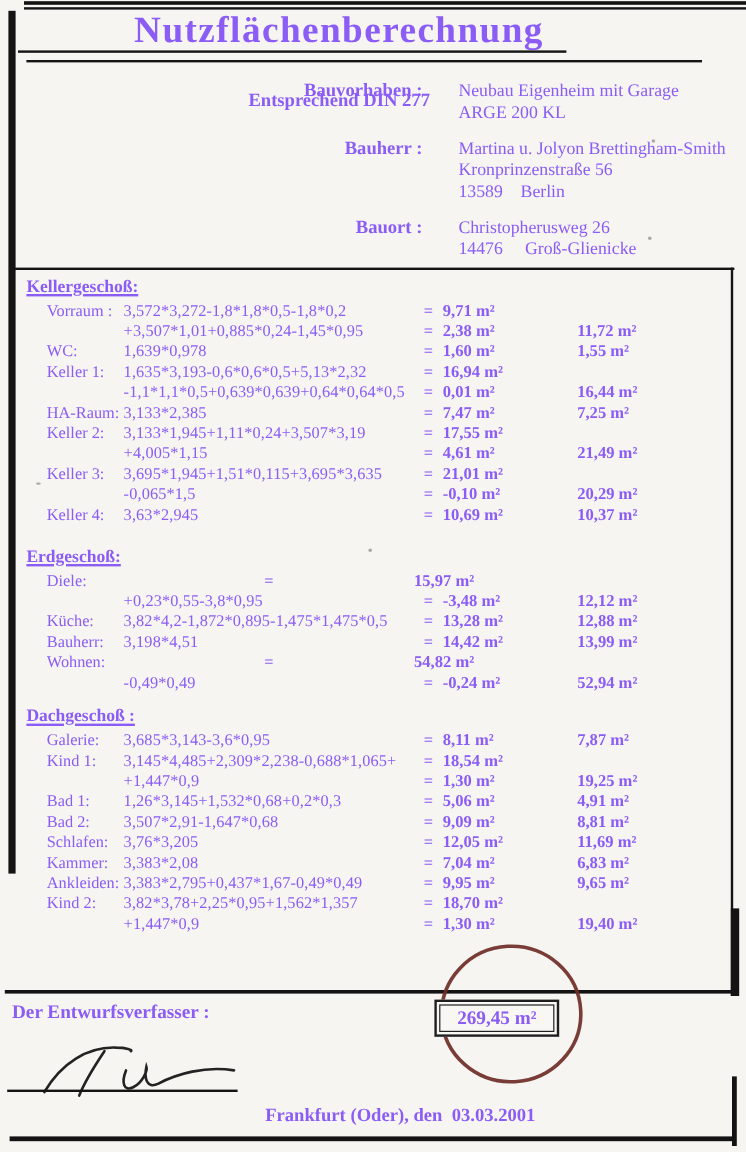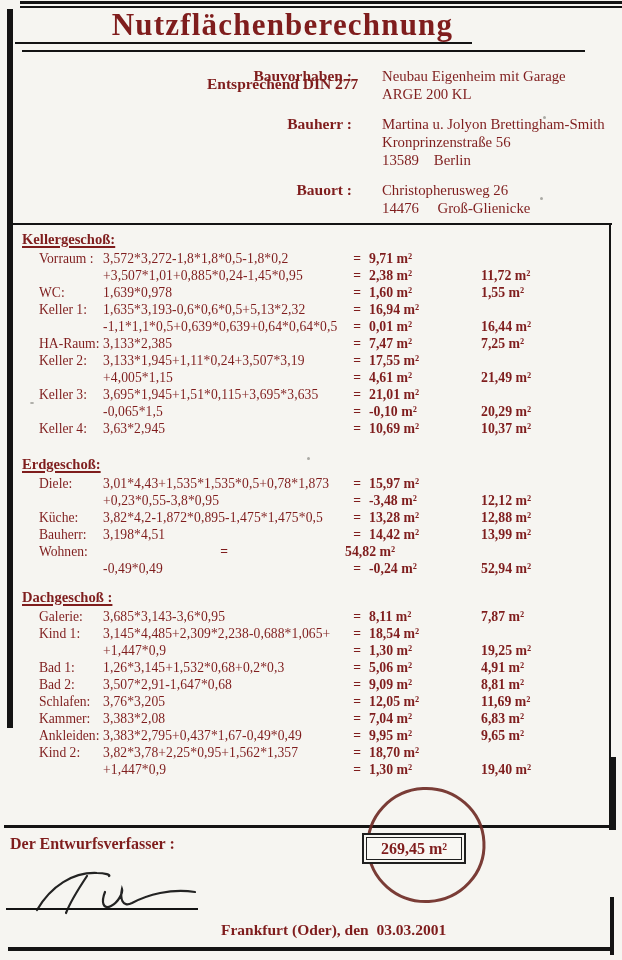"Nutzflächenberechnung" .page { color: #7f1d1d -> #8b5cf6 }
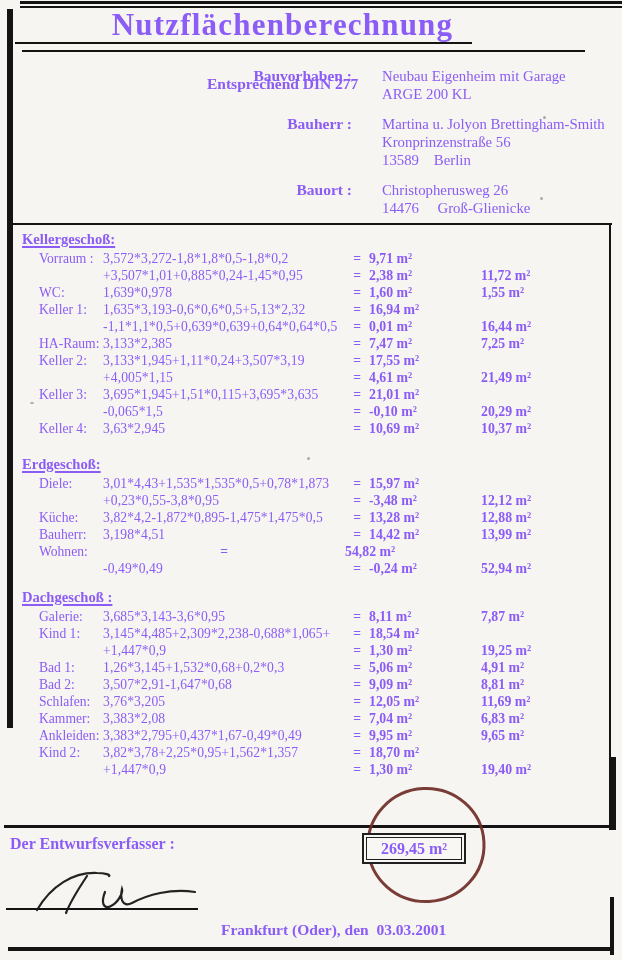"3,01*4,43+1,535*1,535*0,5+0,78*1,873" div.c-formula { html: <div>3,01*4,43+1,535*1,535*0,5+0,78*1,873</div> -> none }
